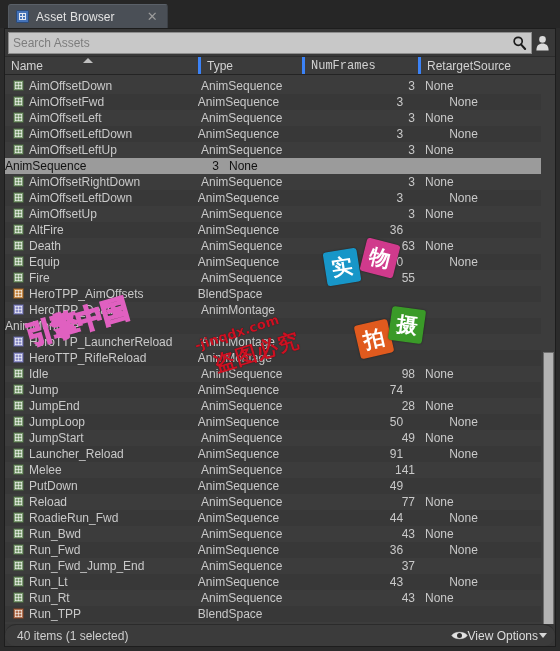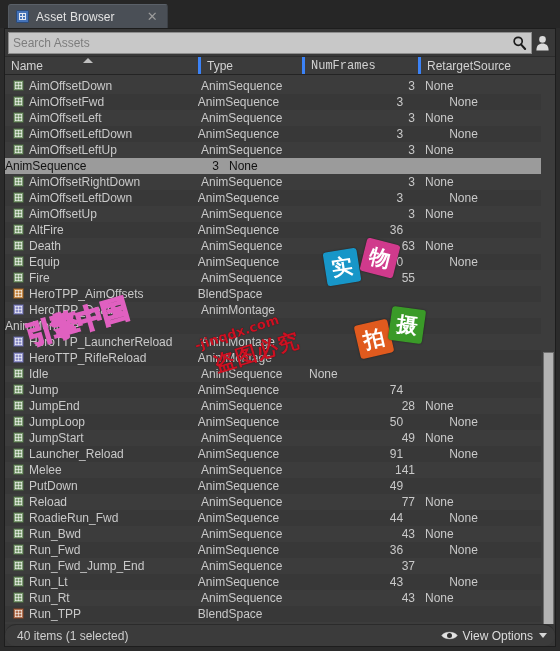"98" div.cnum { html: none -> <div>98</div> }
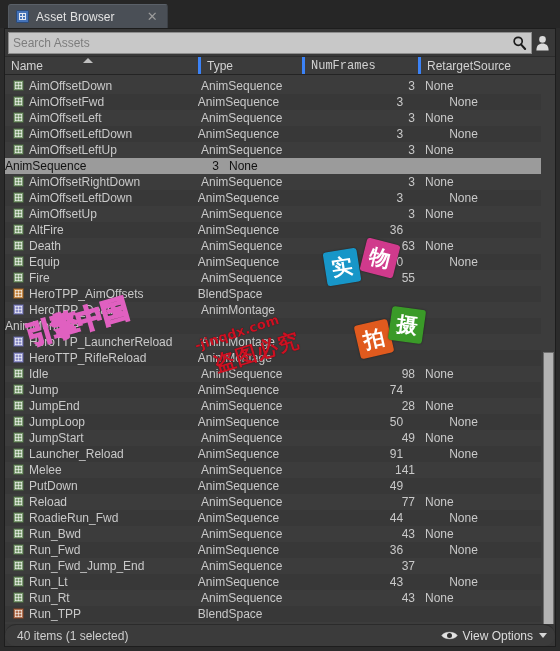"View Options" .viewopts { gap: 5px -> none }
